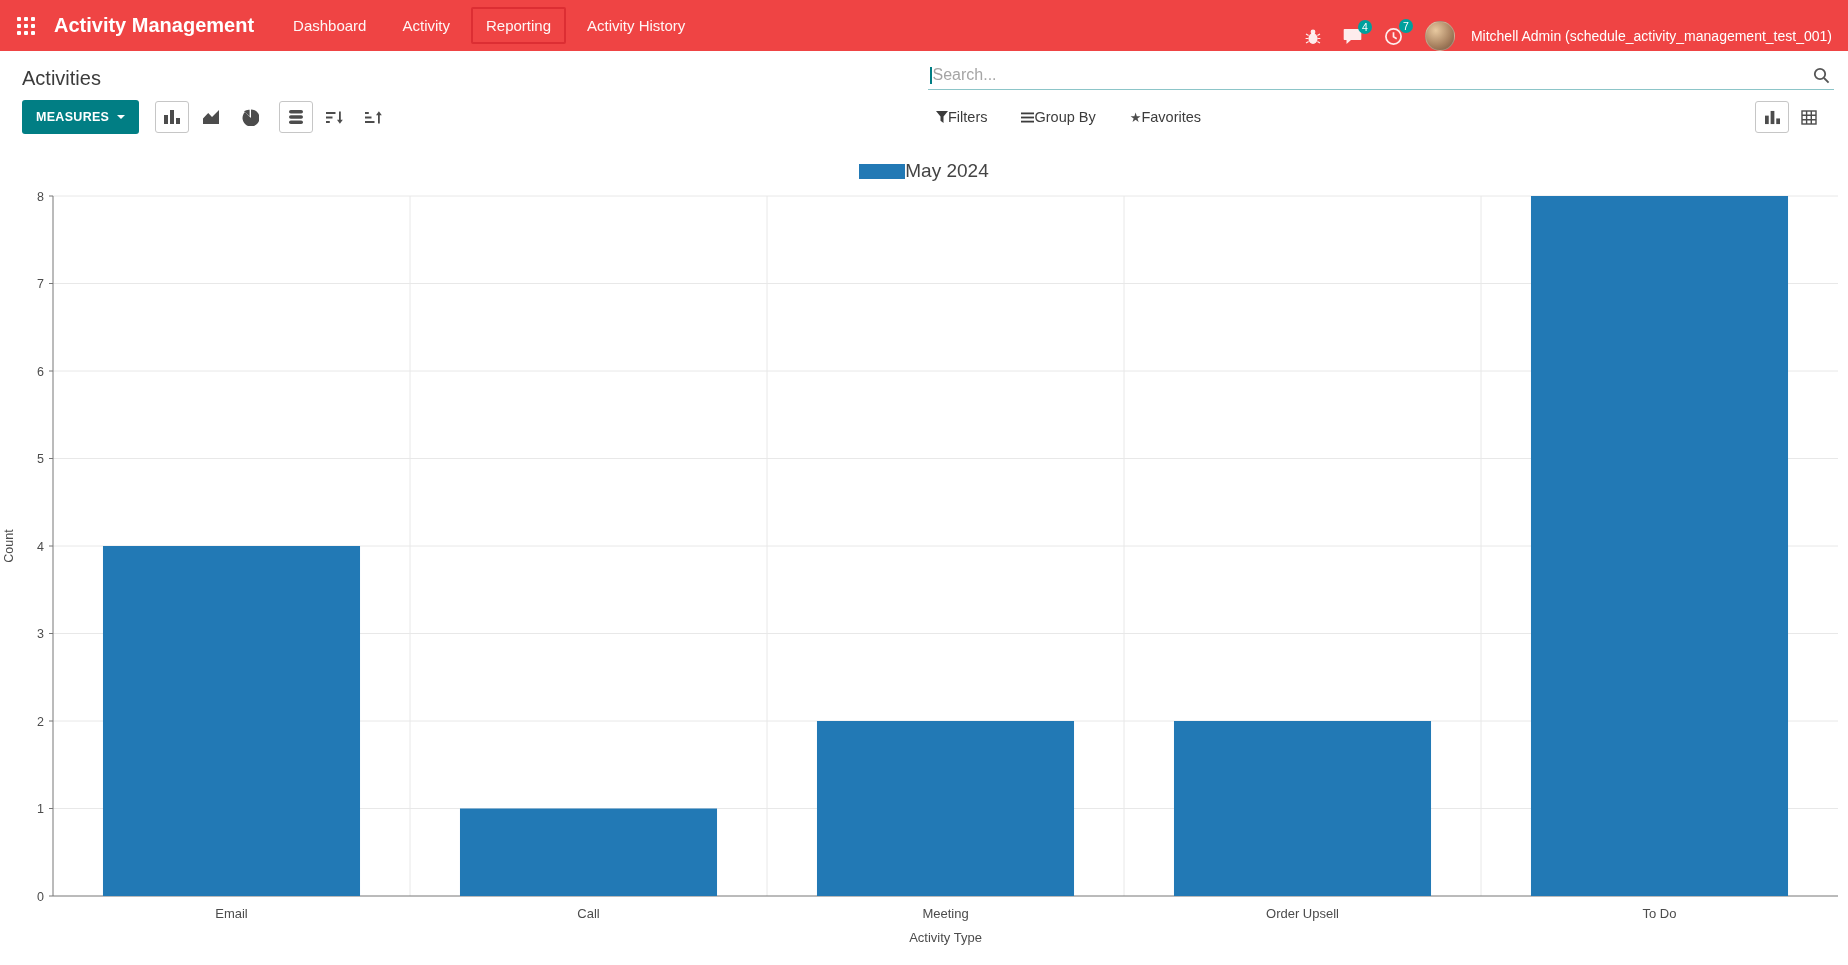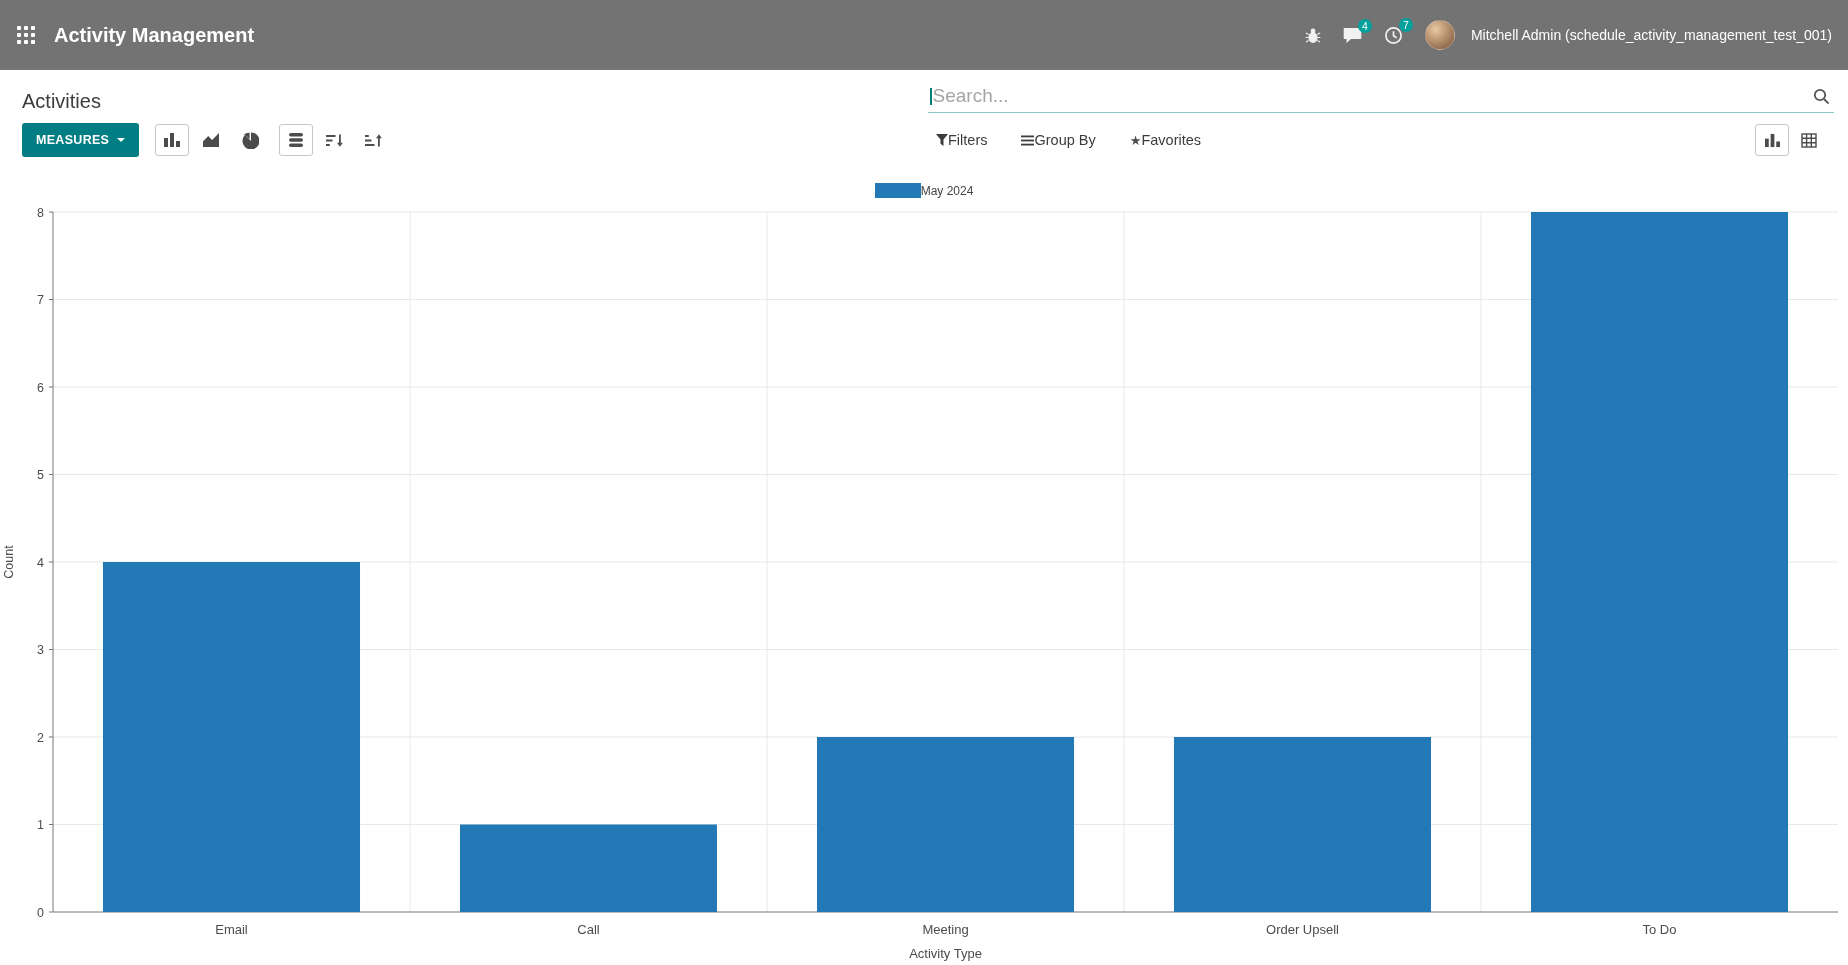"Activity Management" .navbar { align-items: center -> flex-end; background: #737373 -> #ef4444; height: 70px -> 51px }
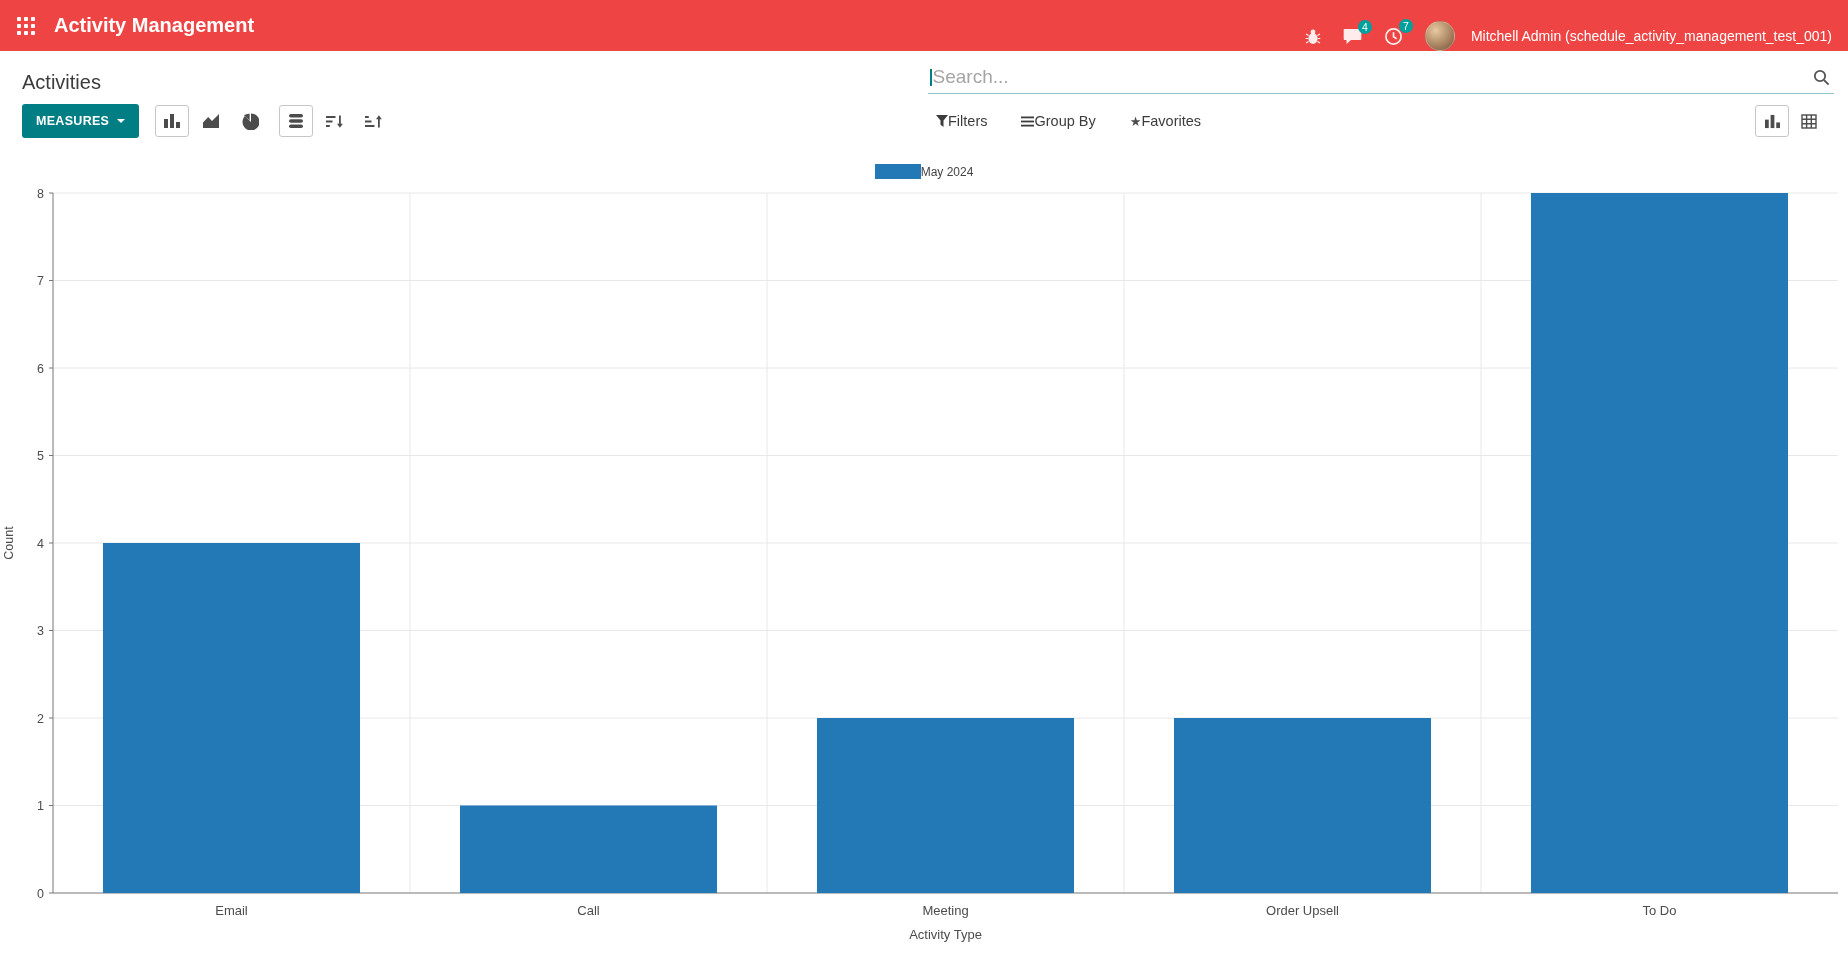"Dashboard" nav.nav-links { html: none -> <nav> <a>Dashboard</a> <a>Activity</a> <a>Reporting</a> <a>Activity History</a> </nav> }
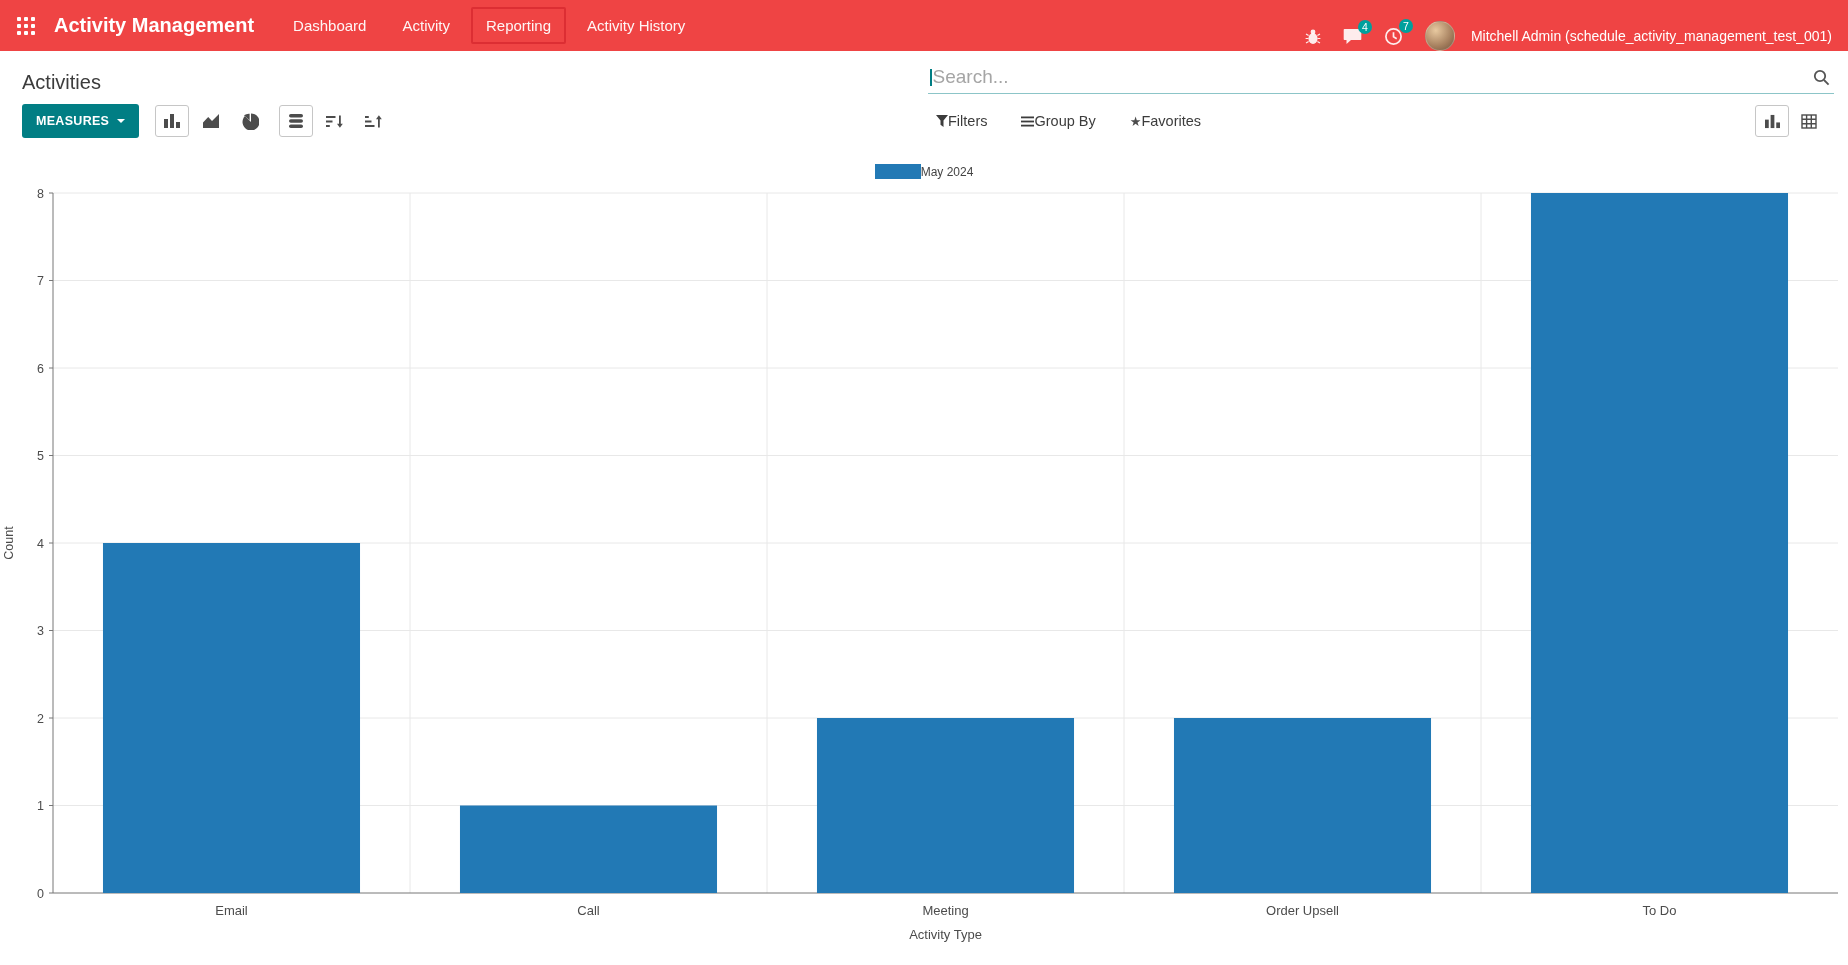"Search..." .search input { font-size: 19px -> 16px }
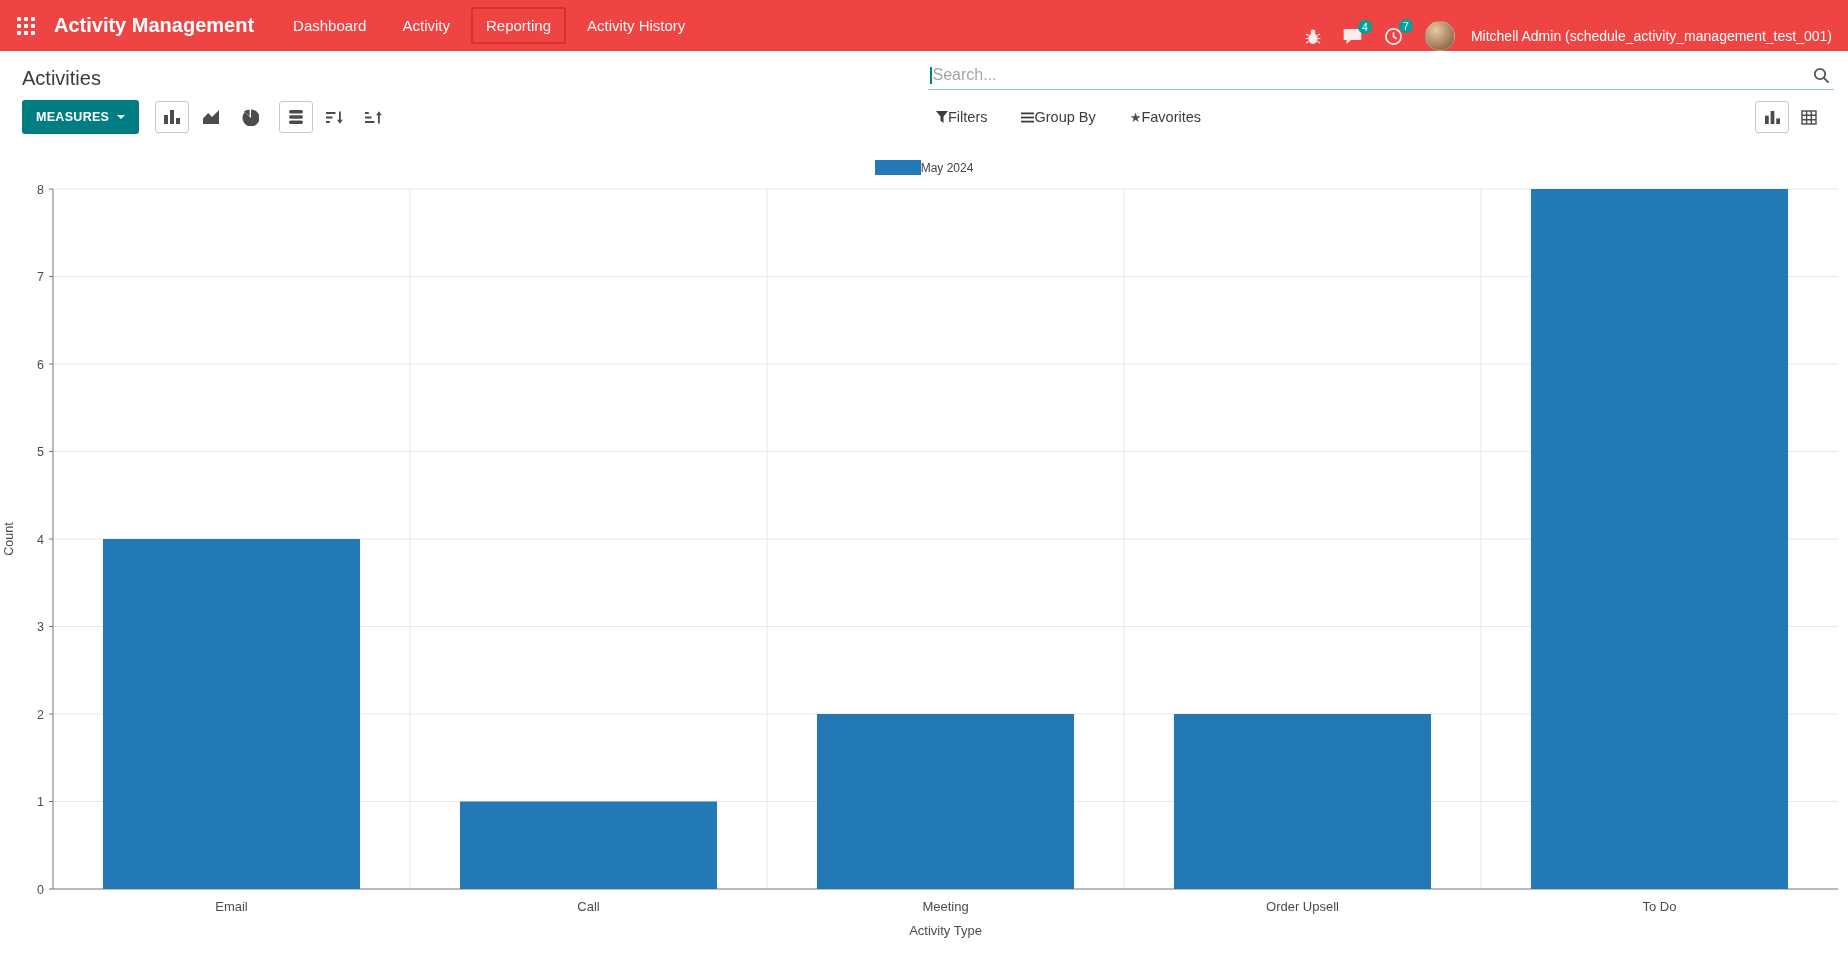"May 2024" .legend { font-size: 12px -> 19px }
